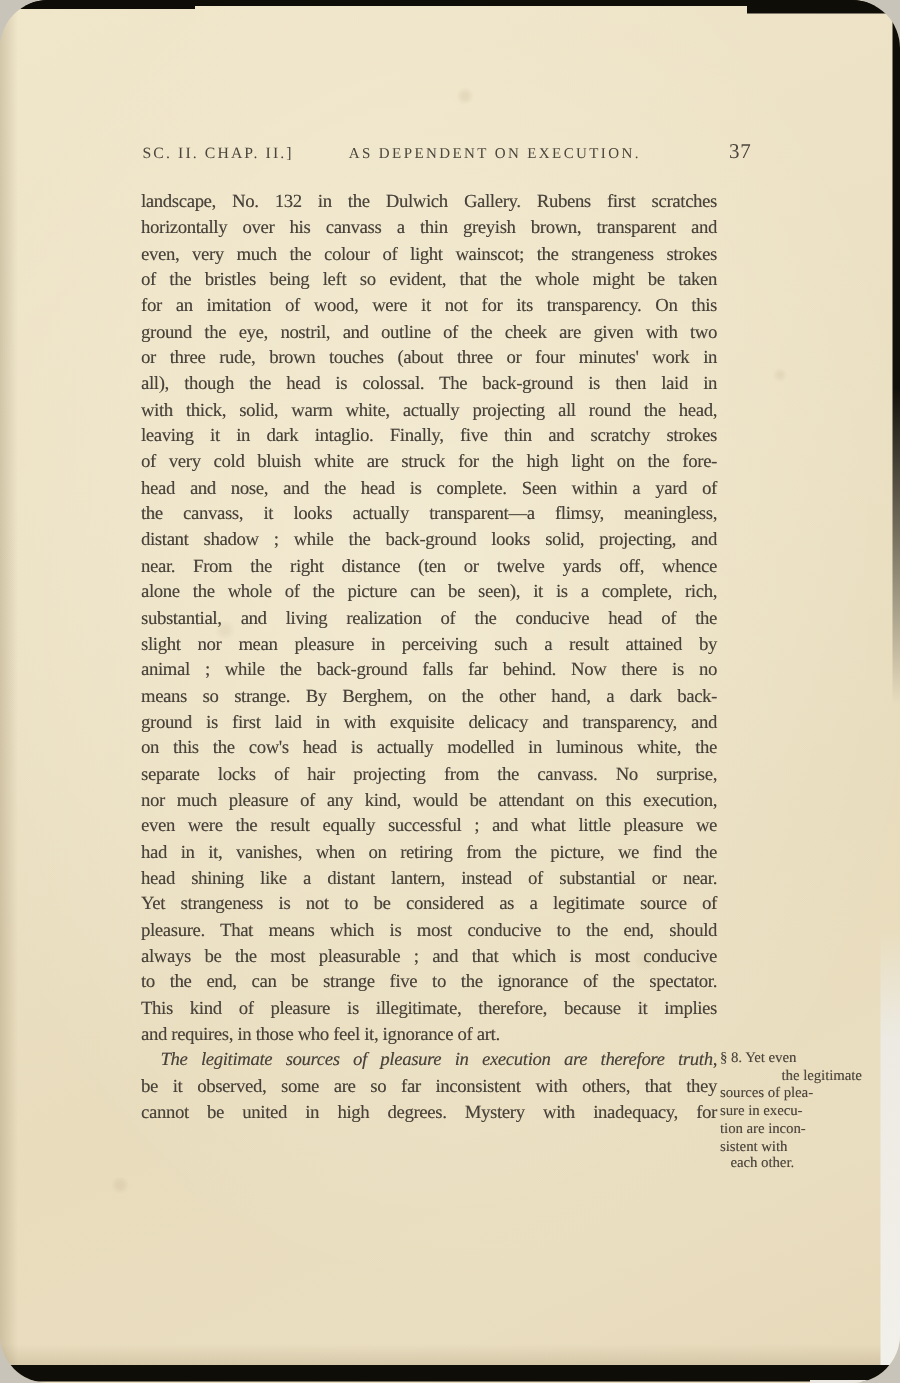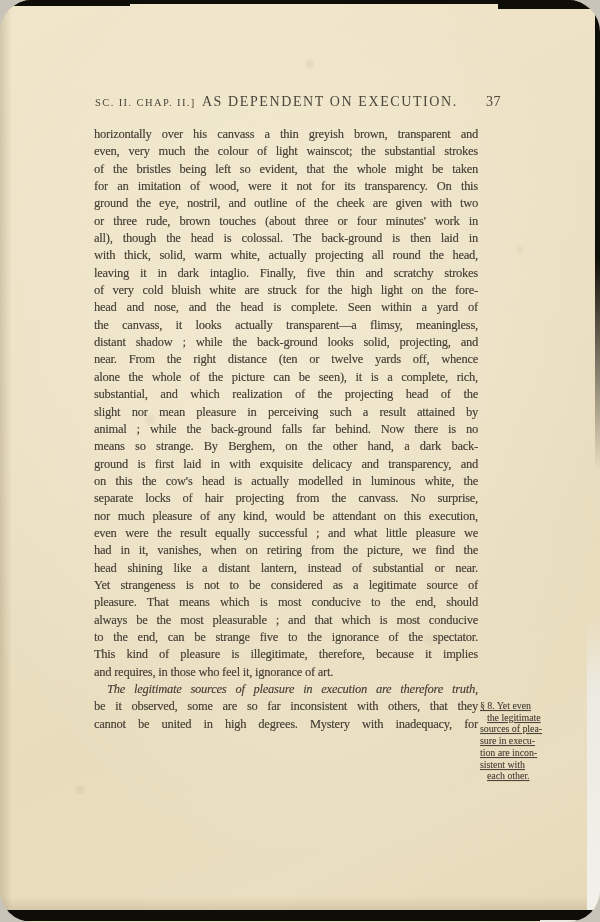"AS DEPENDENT ON EXECUTION." .header .running { font-size: 14px -> 10px }
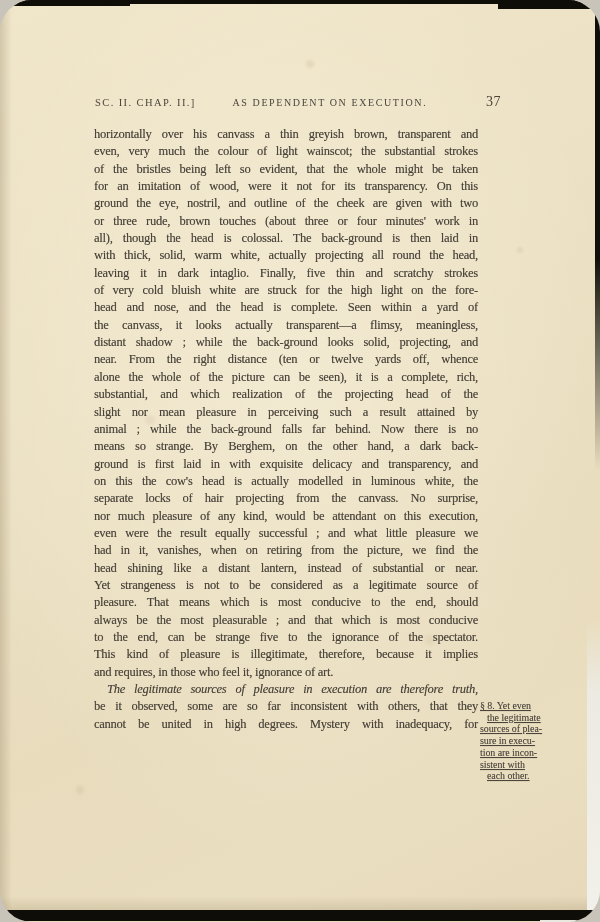"landscape, No. 132 in the" div.line { html: none -> <div>landscape, No. 132 in the Dulwich Gallery. Rubens first scratches</div> }
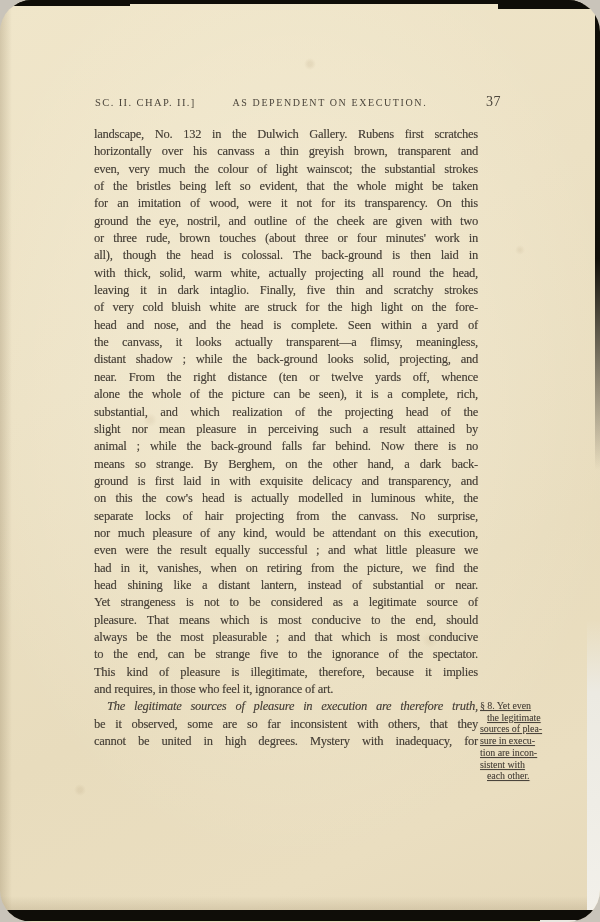"even, very much the colour" div.line { text: substantial -> strangeness }
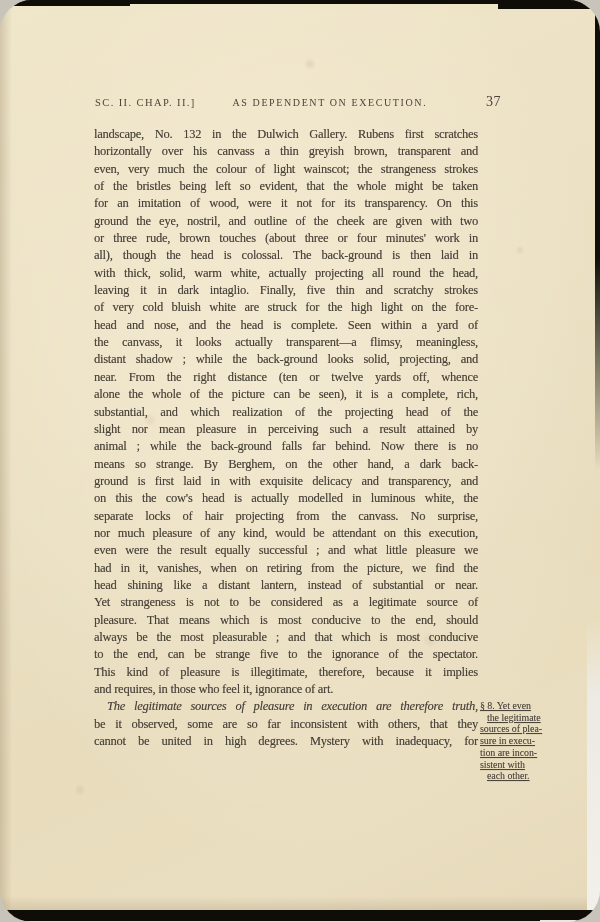"substantial, and which realization of" div.line { text: which realization of the projecting -> living realization of the conducive }
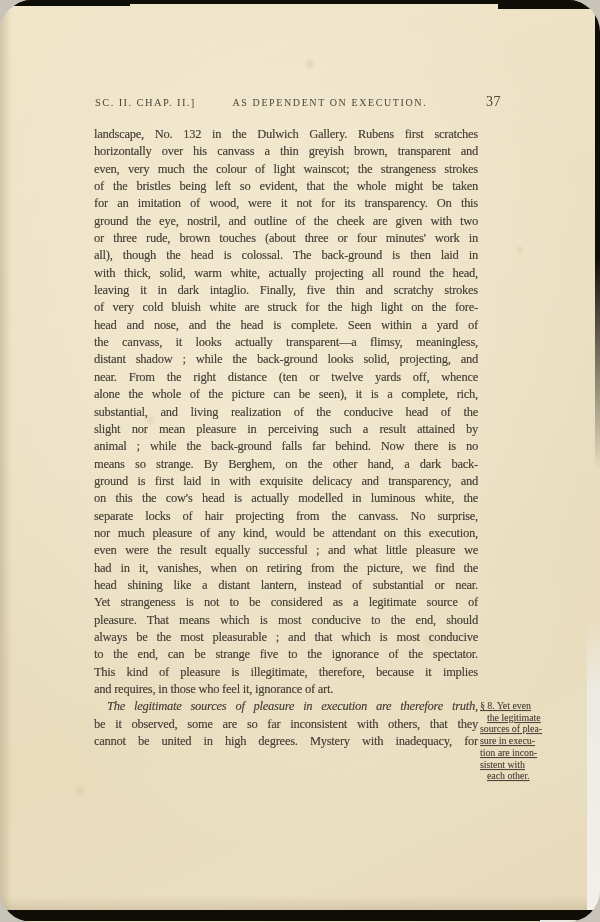"§ 8. Yet even" .sidenote .line { text-decoration: underline -> none }
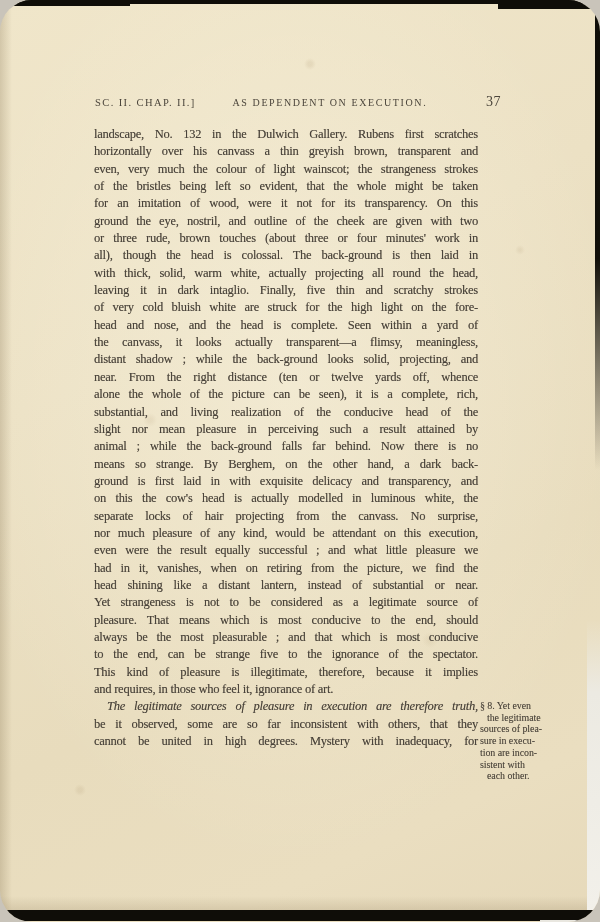"the legitimate" .sidenote .line:nth-child(2) { margin-left: none -> 34px }
